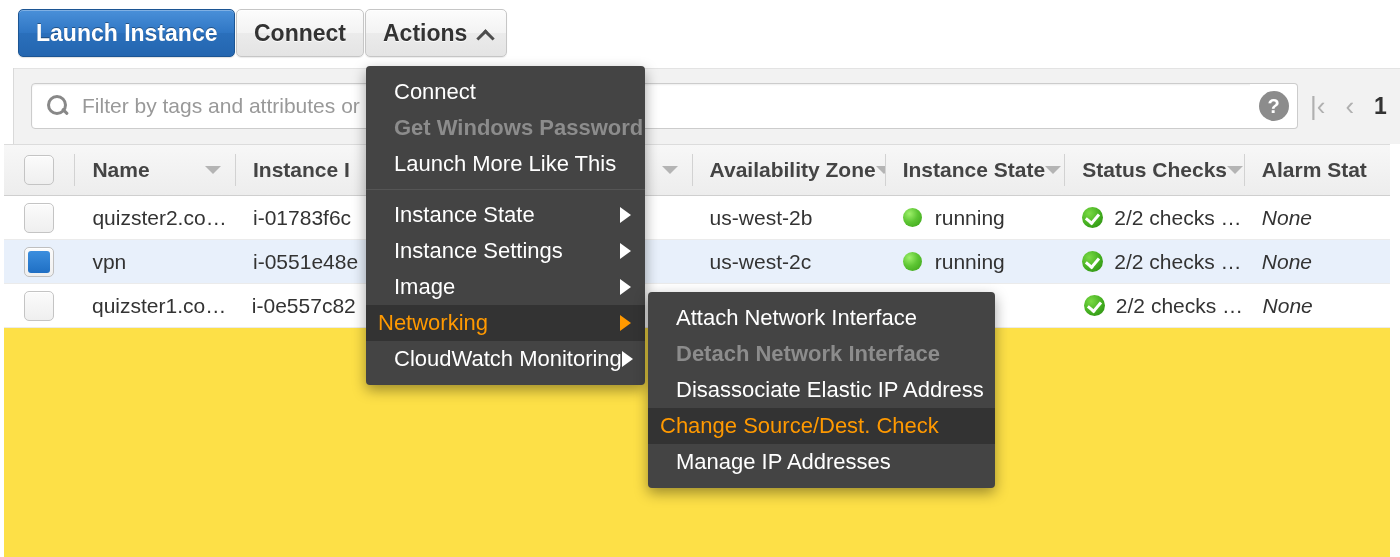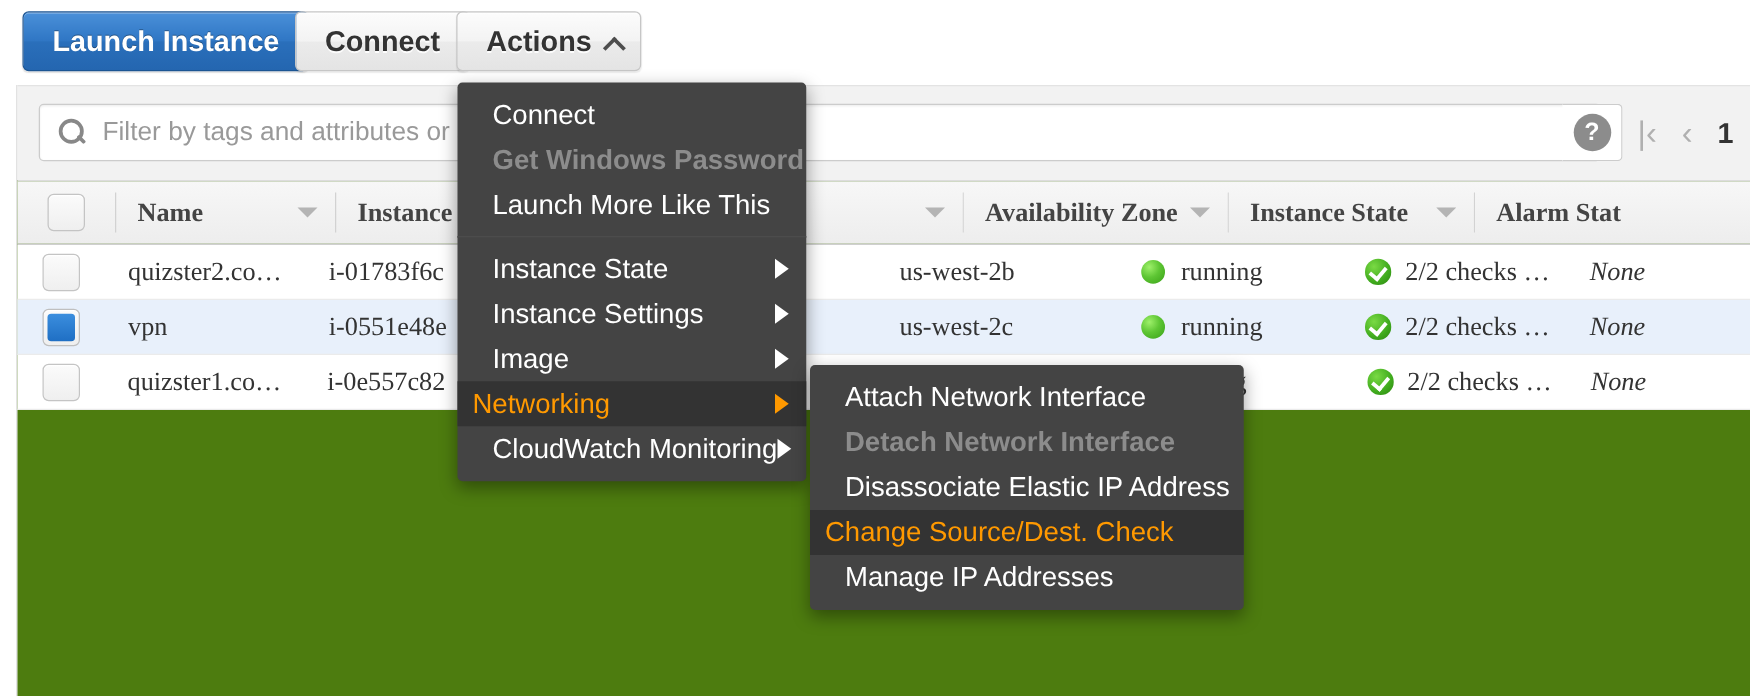"Launch Instance" .btn { padding: 0 23px -> 0 17px }
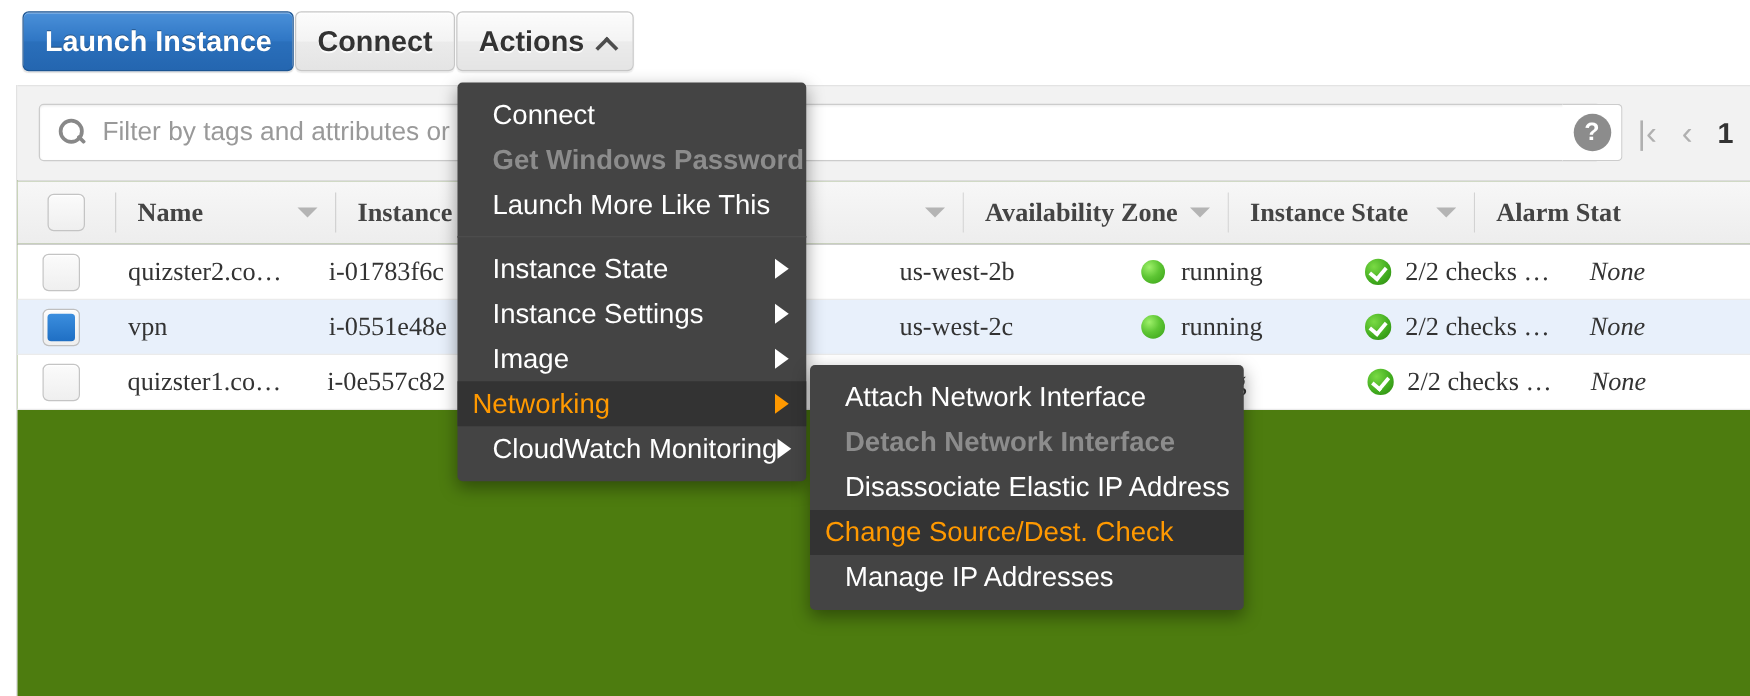"Name" .table-wrap { background: #4d7c0f -> #fde047; font-family: Liberation Serif, serif -> none; left: 14px -> 4px }
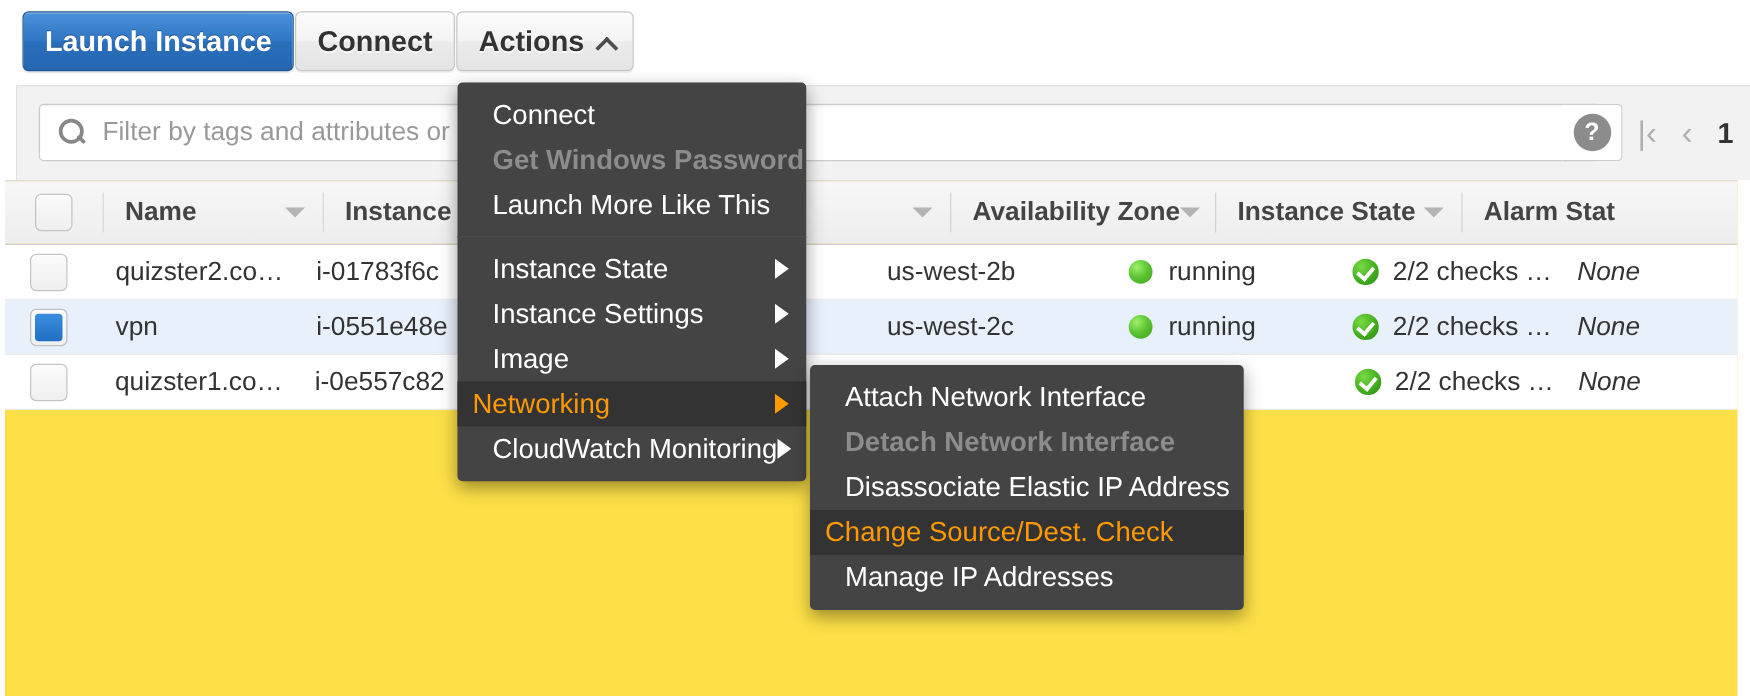"Status Checks" div.th { html: none -> <div> <span>Status Checks</span> <span></span> </div> }
